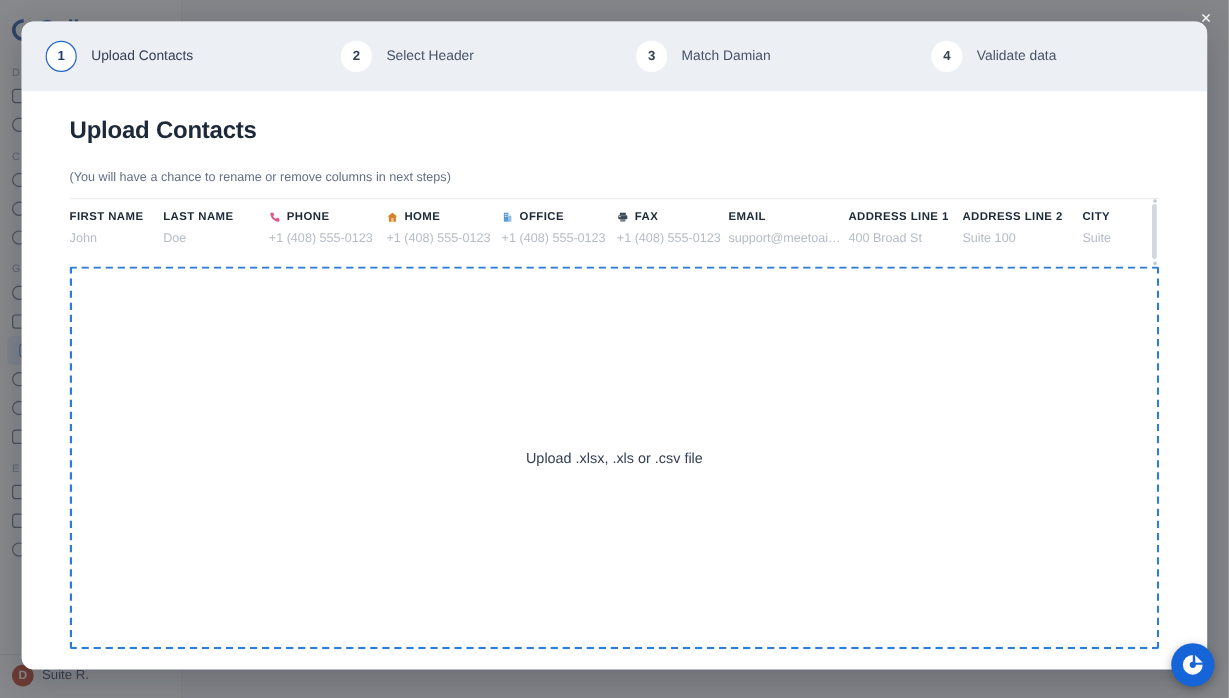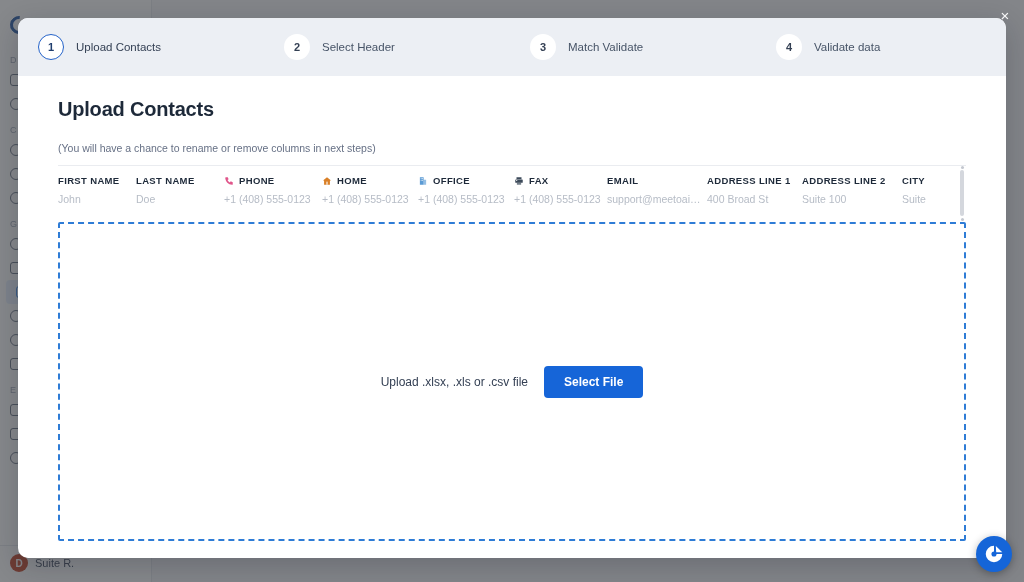"Match Validate" span.step-label { text: Validate -> Damian }
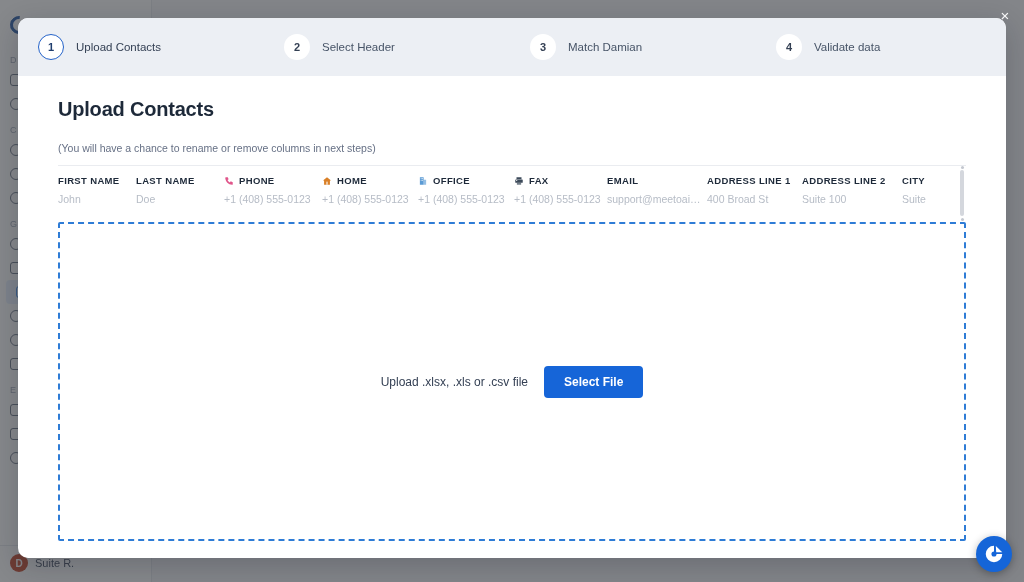"Upload .xlsx, .xls or .csv" .dropzone { flex-direction: row -> column }
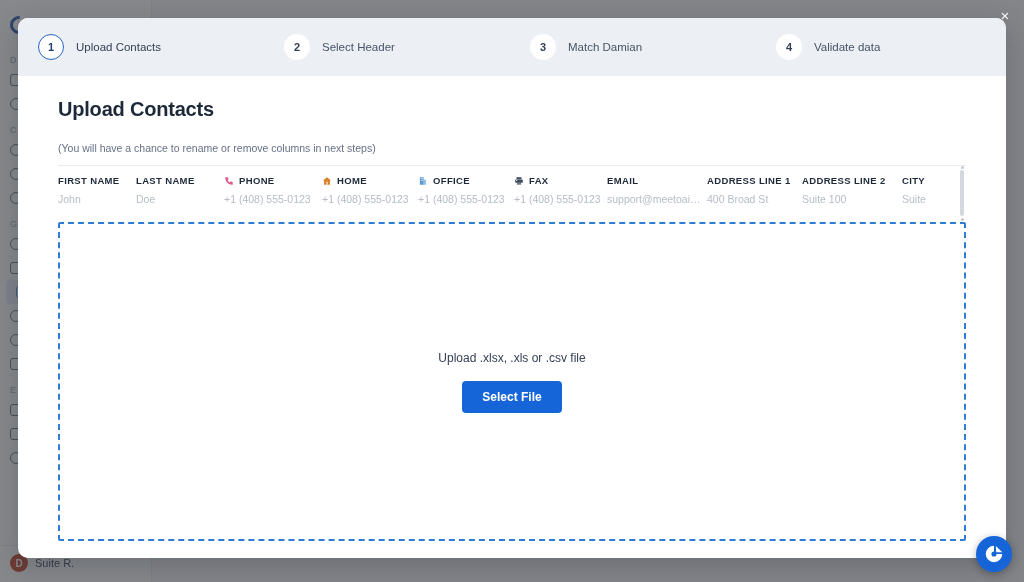"Select File" button.dz-button { html: <button>Select File</button> -> none }
